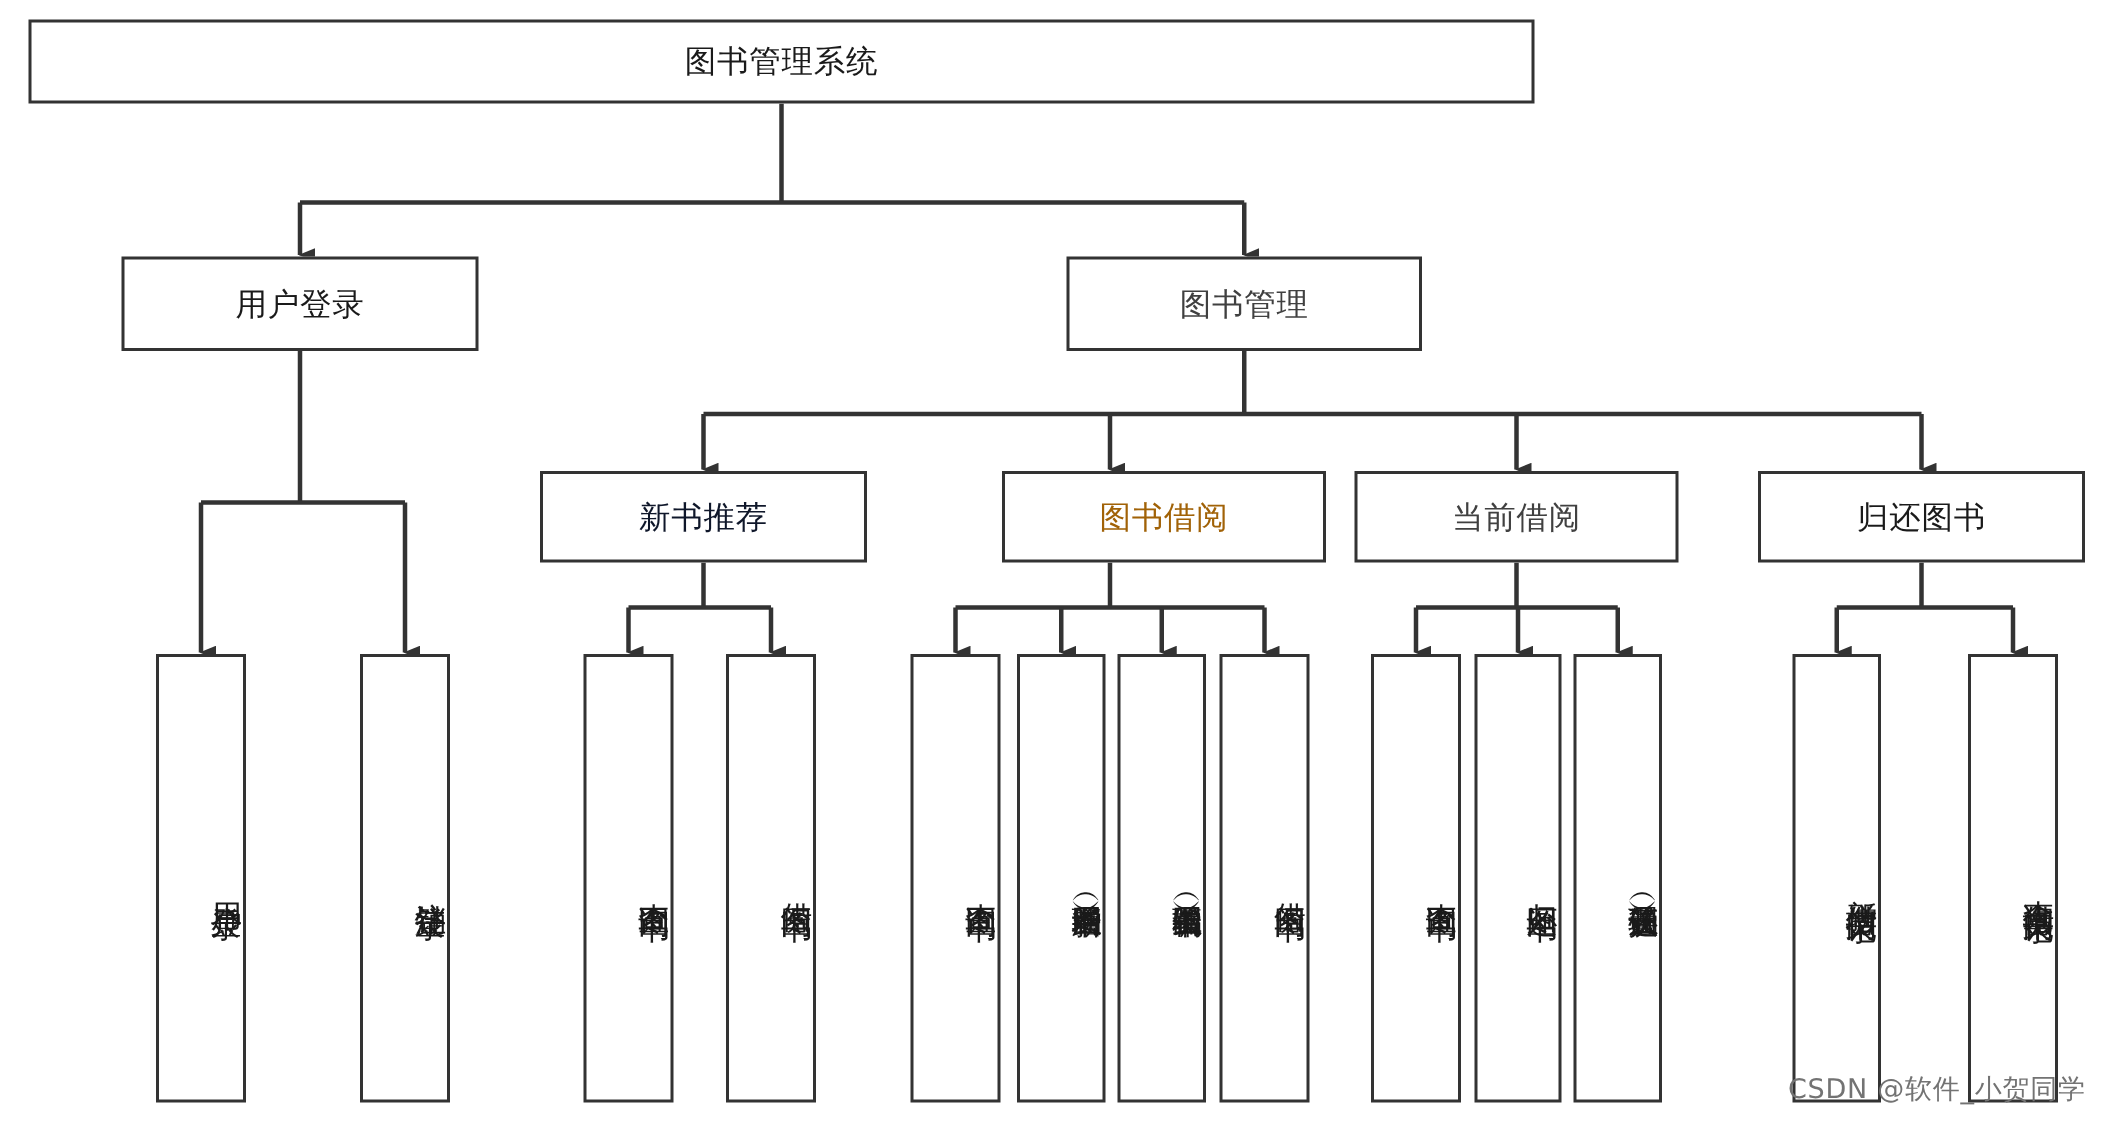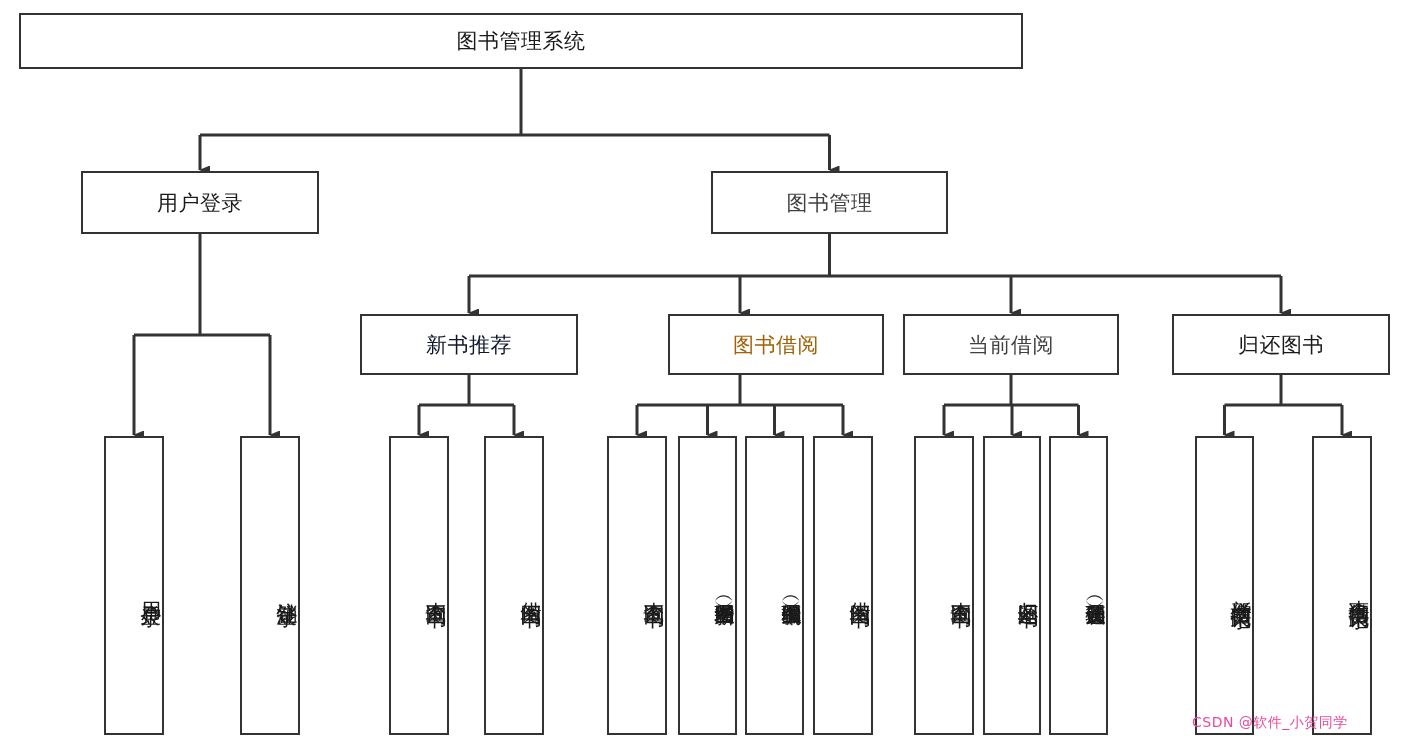"CSDN @软件_小贺同学" .watermark { color: #ec4899 -> #737373; font-size: 14px -> 18px }
